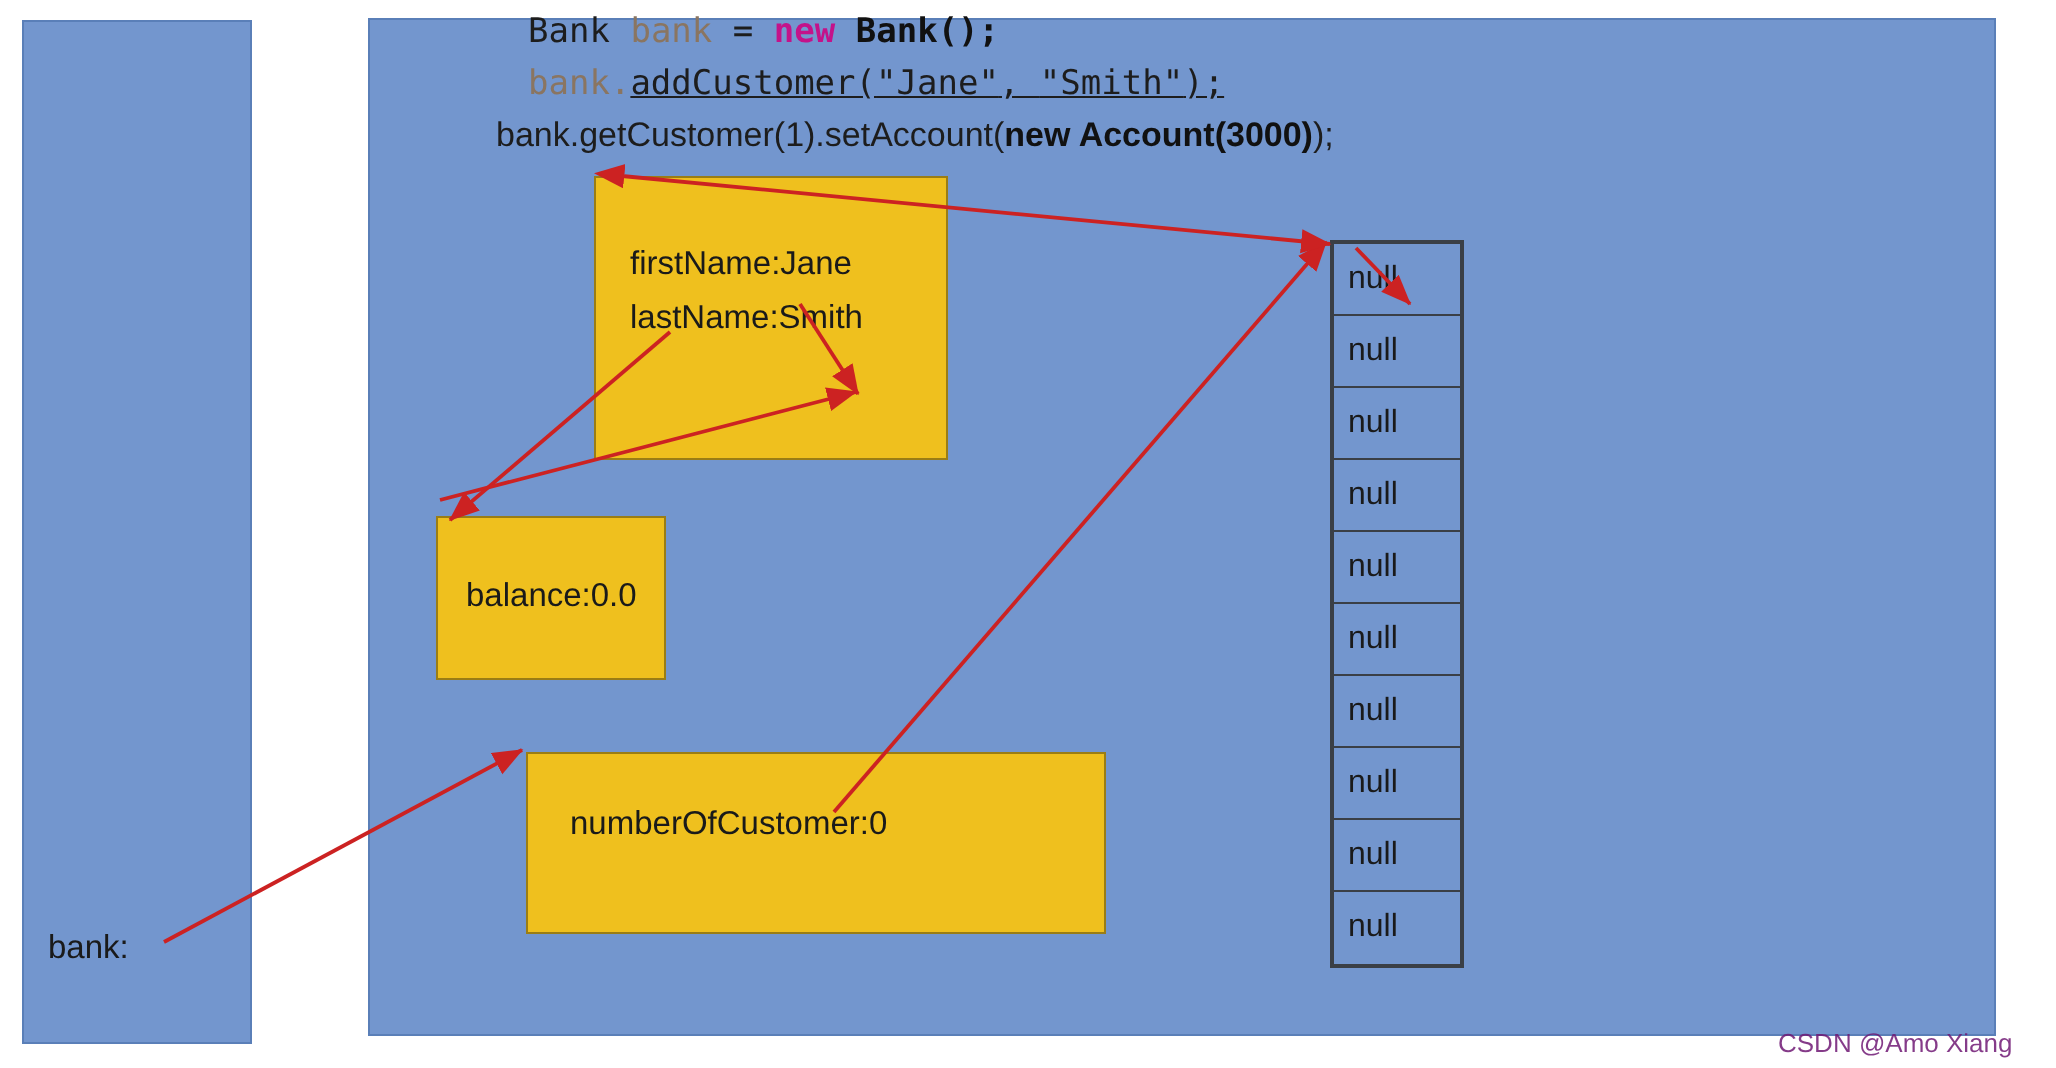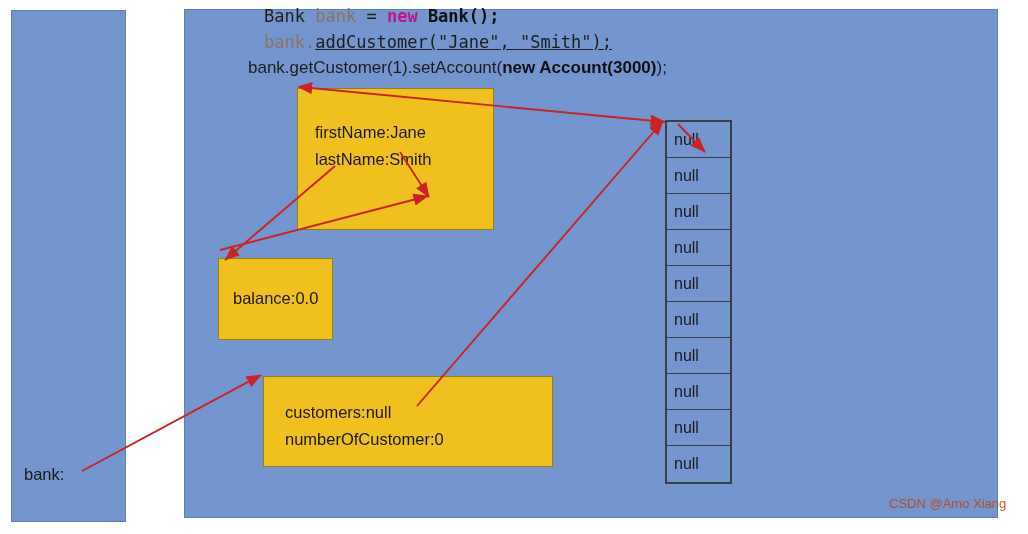"firstName:Jane" #customer-box { width: 197px -> 177px }
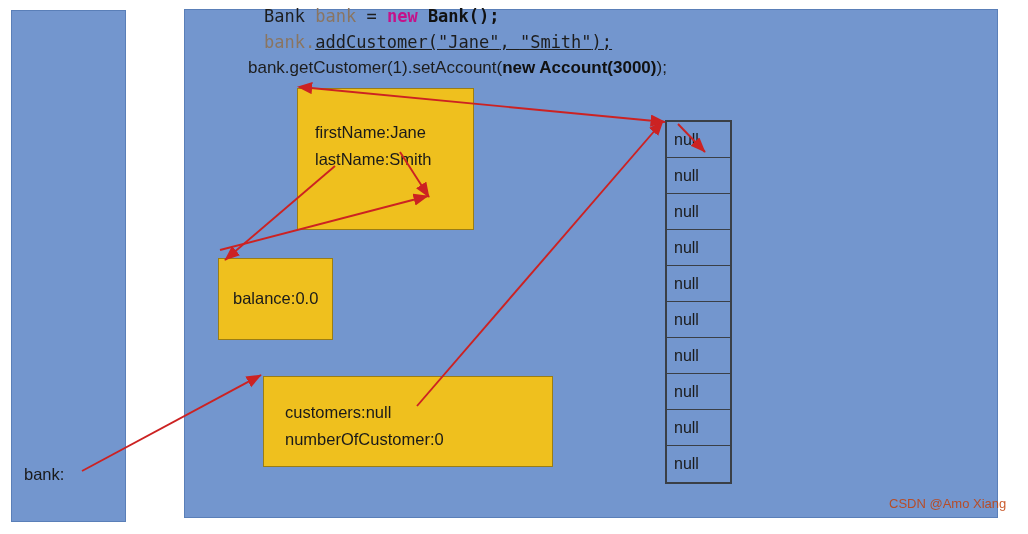"customers:null" div.field { html: <div>customers:null</div> -> none }
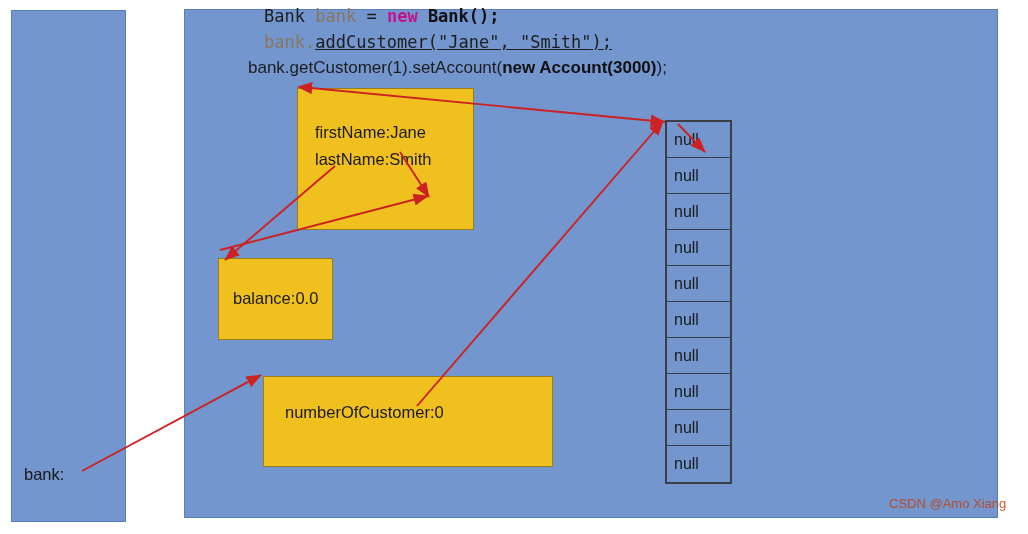"CSDN @Amo Xiang" #watermark { color: #c2410c -> #701a75; top: 496px -> 514px }
